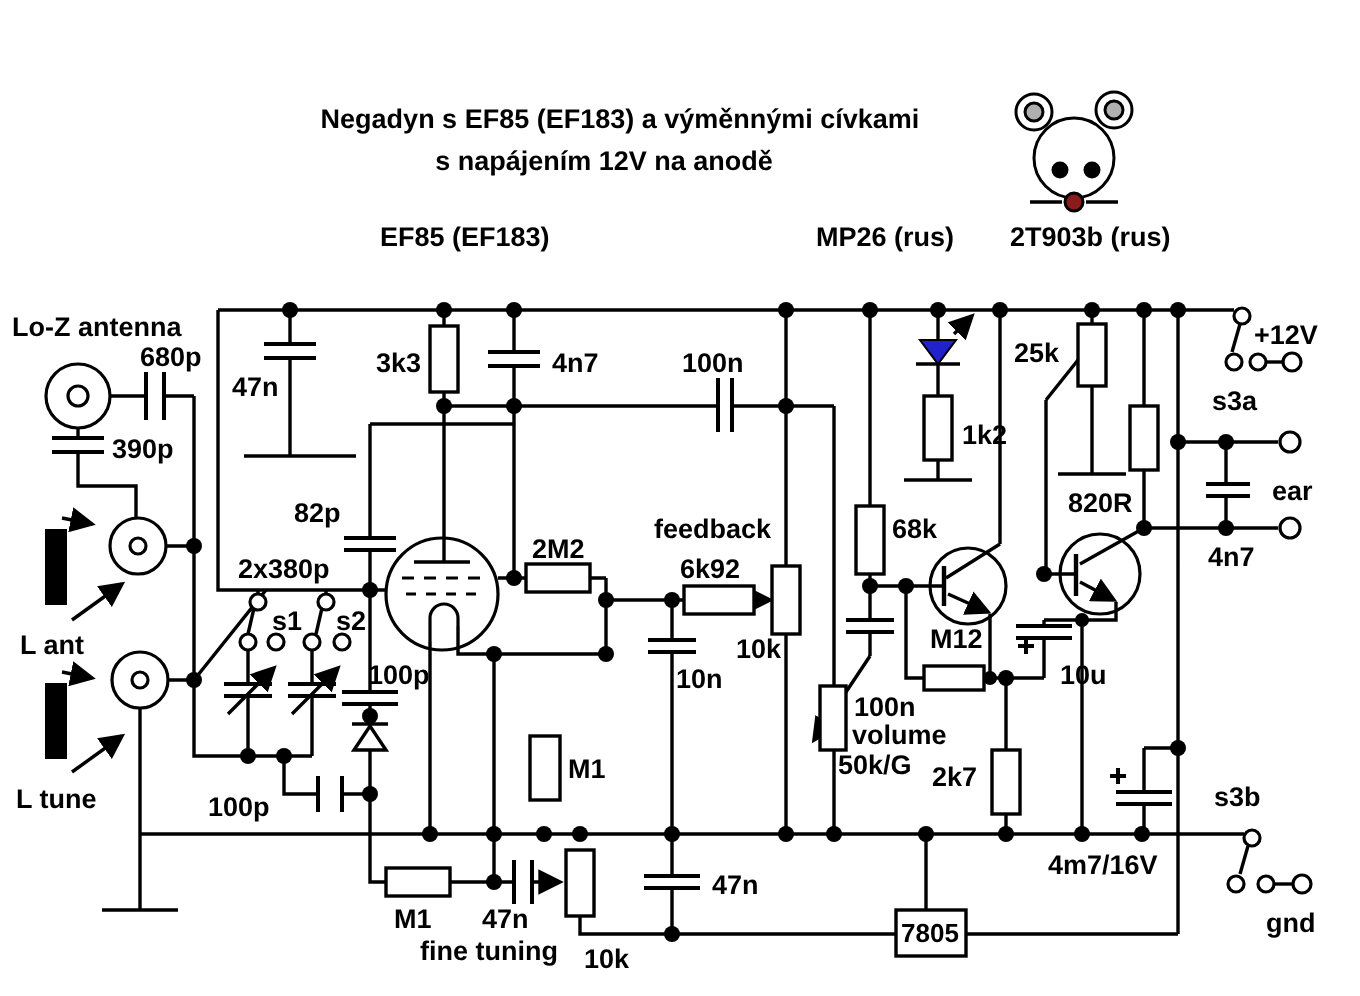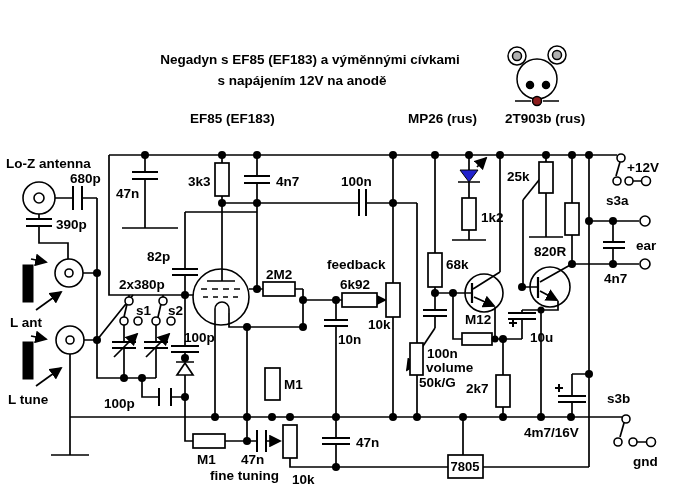"Negadyn s EF85 (EF183) a" .page { border-radius: 17px -> none }
